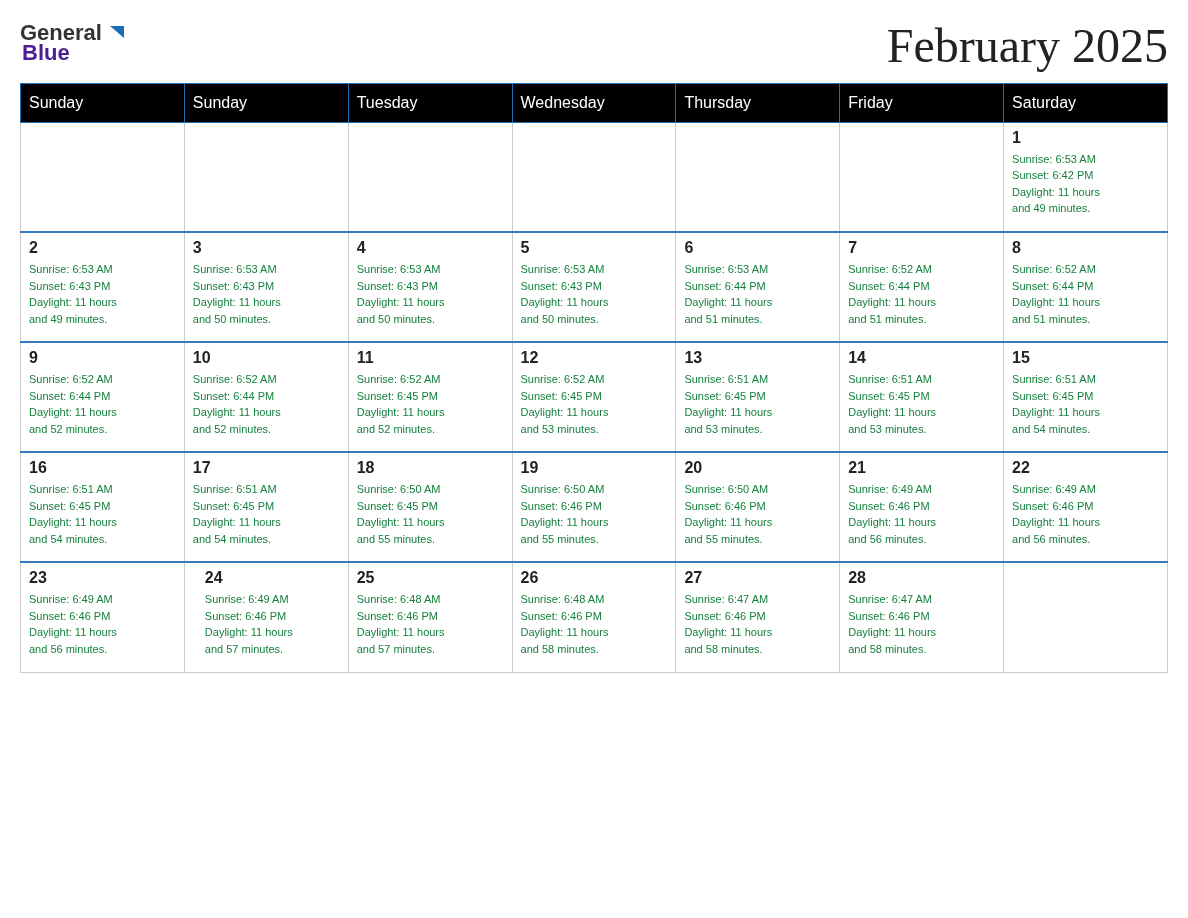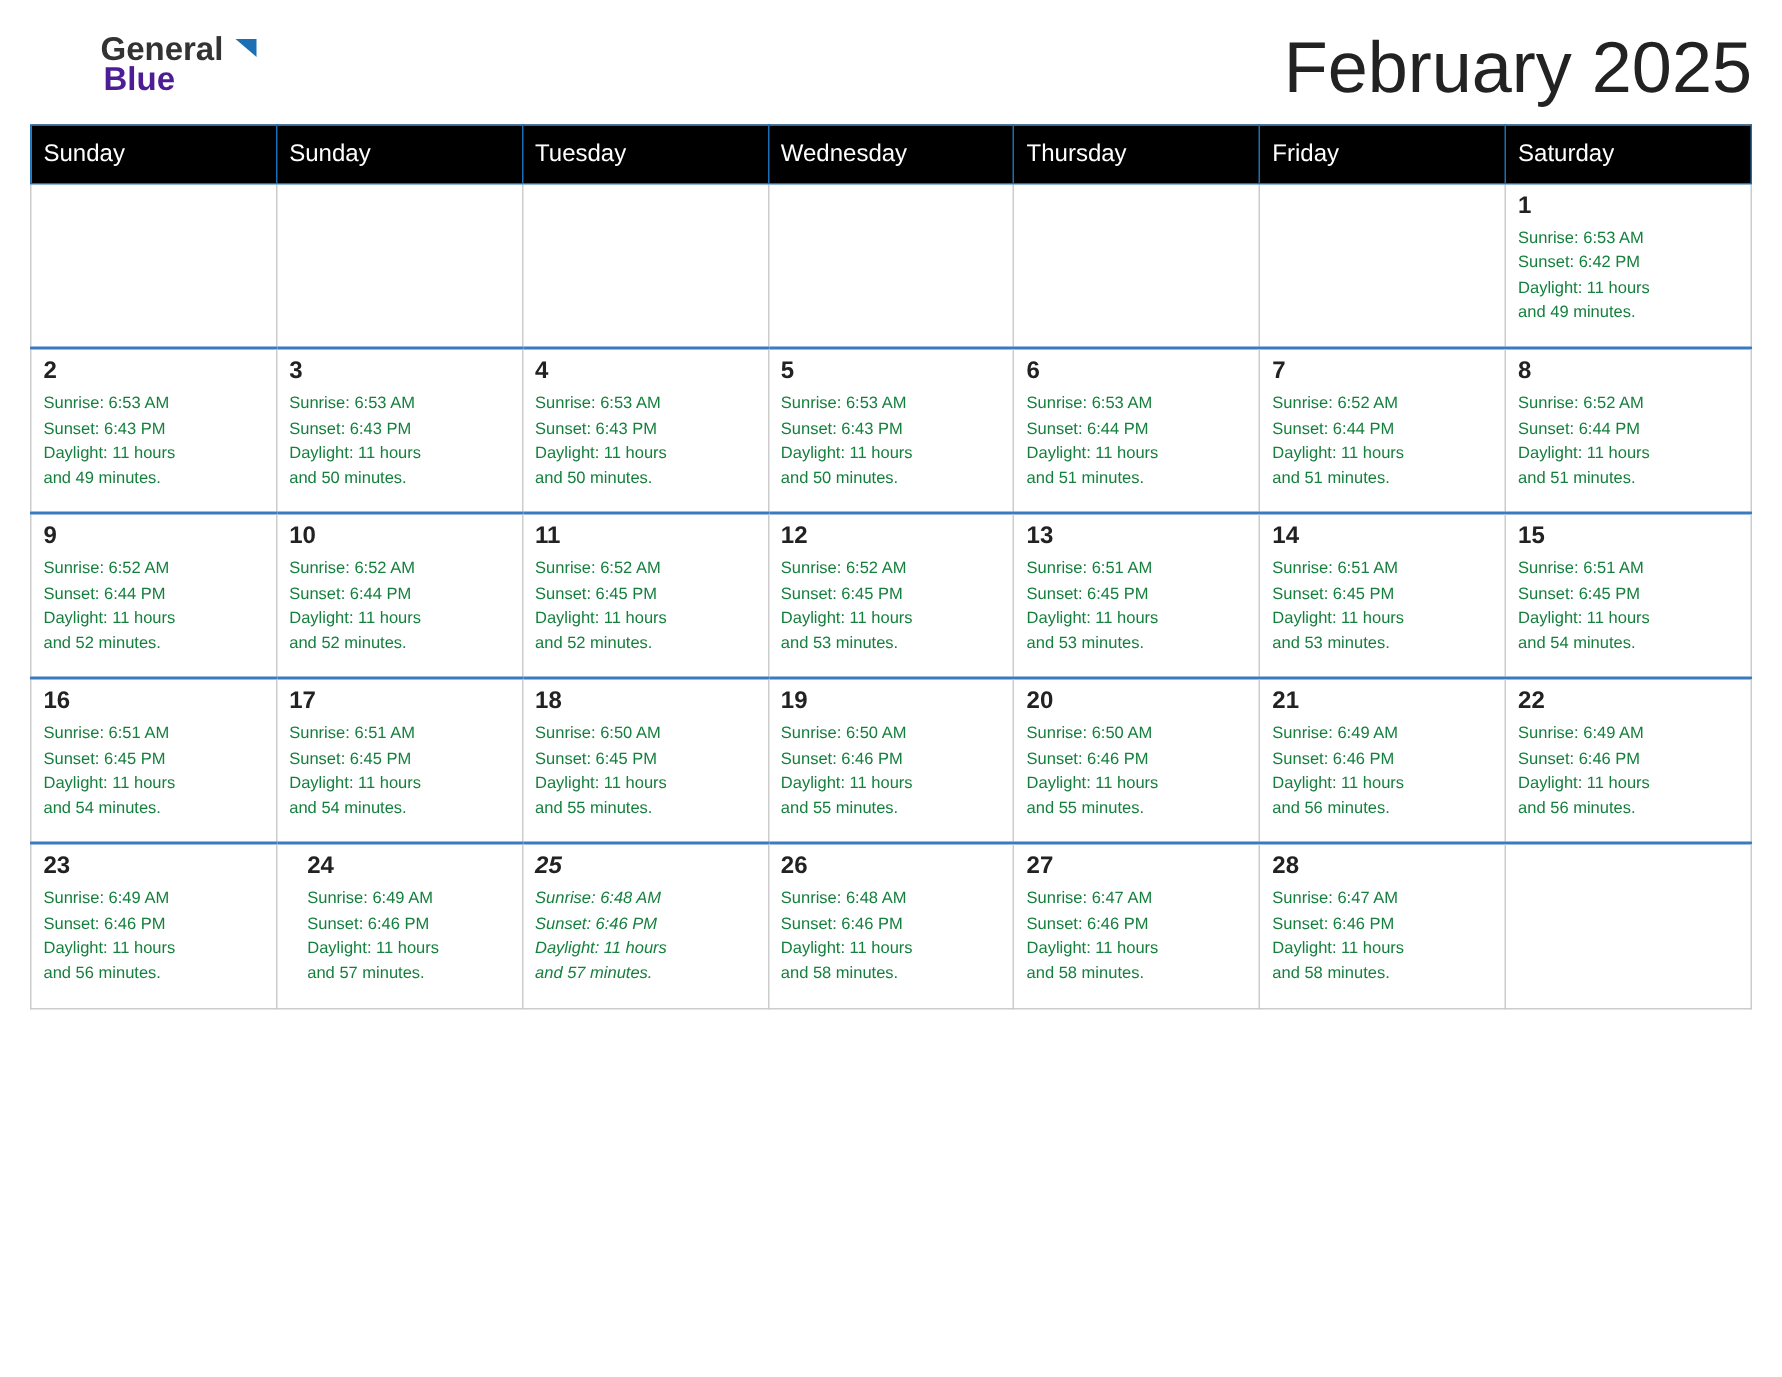"General" .header { margin-left: 47px -> none }
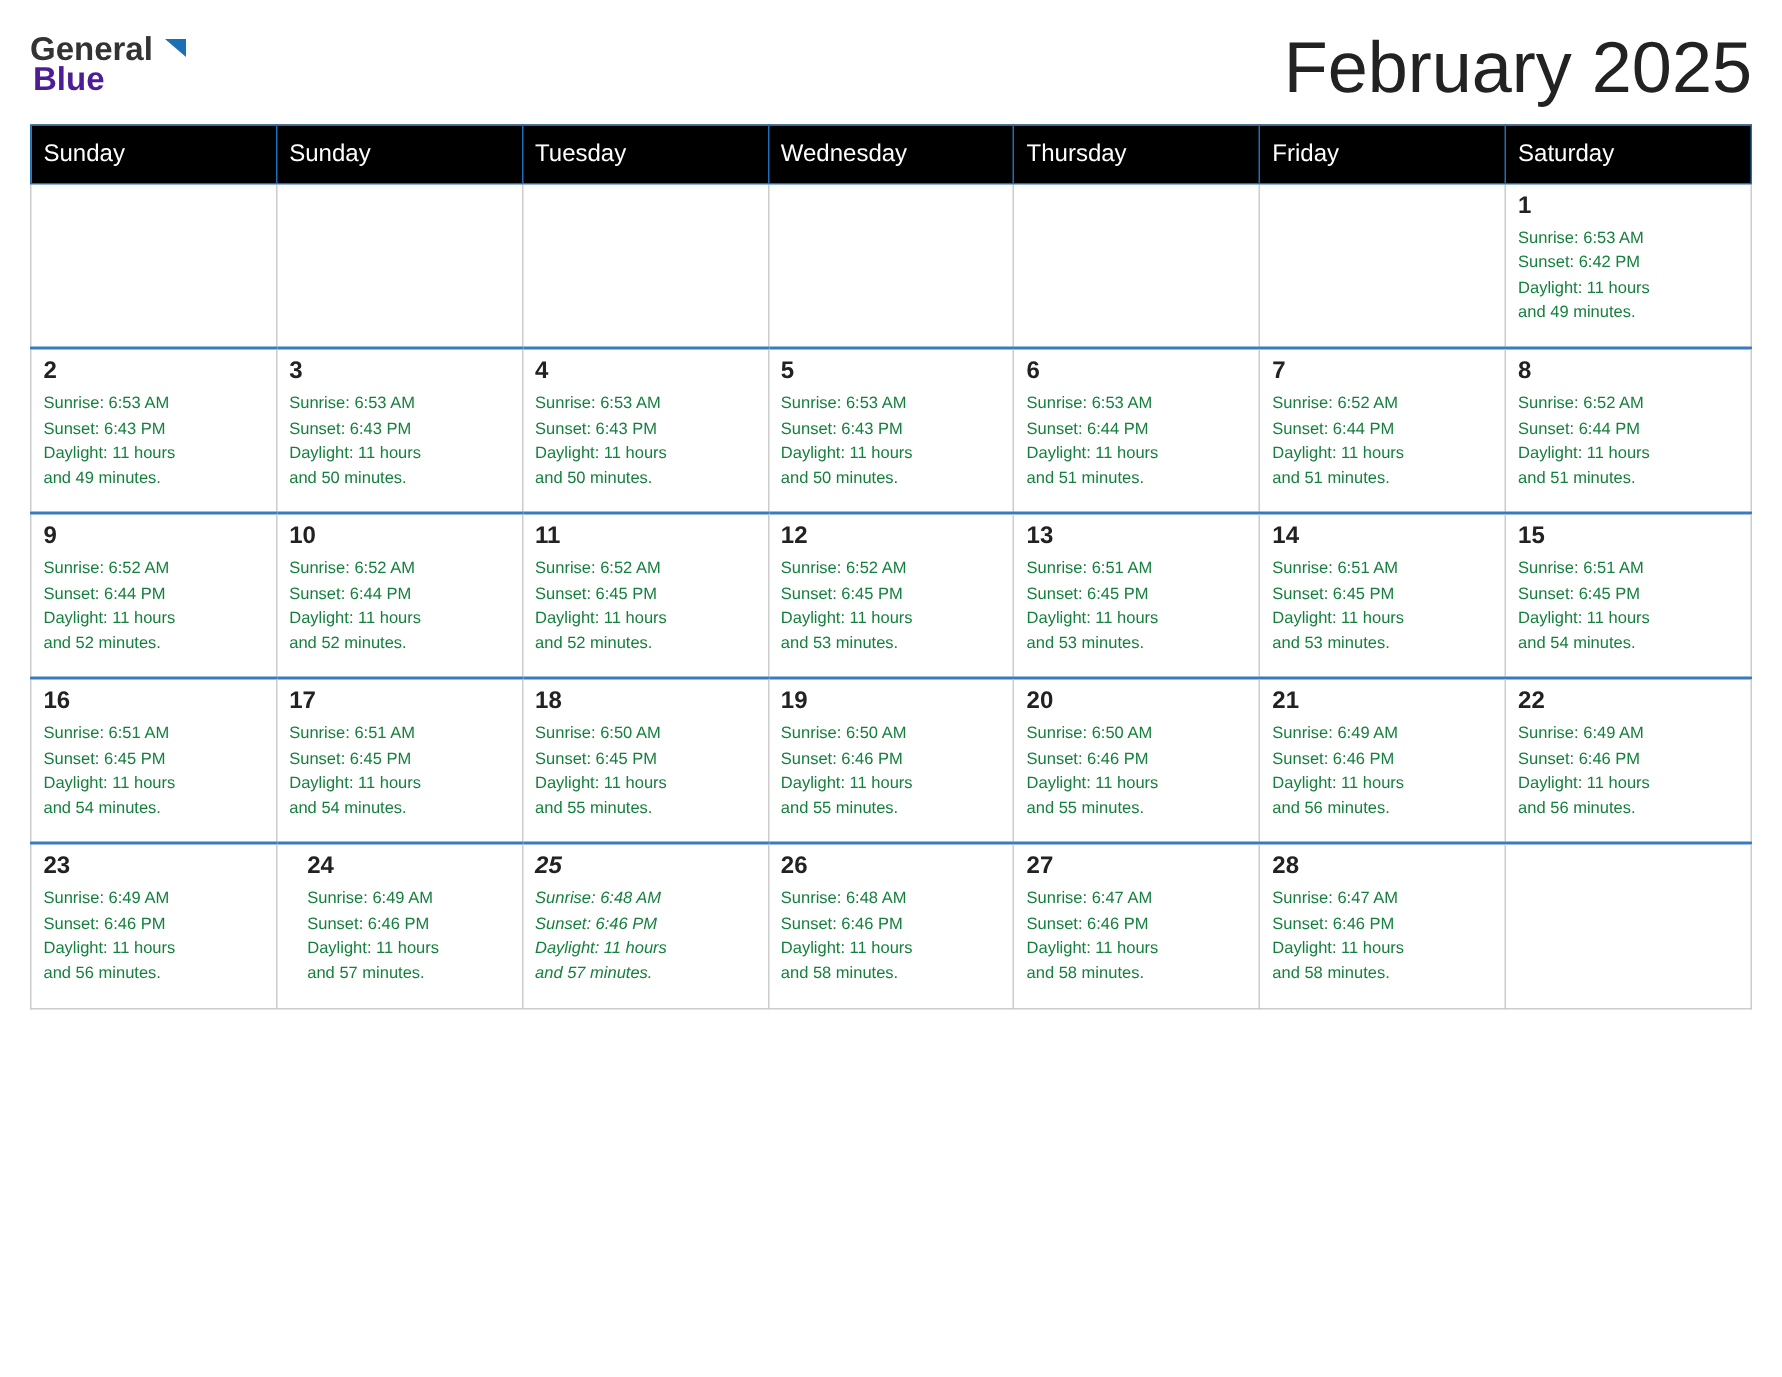"February 2025" .title-block { font-family: none -> Liberation Serif, serif }
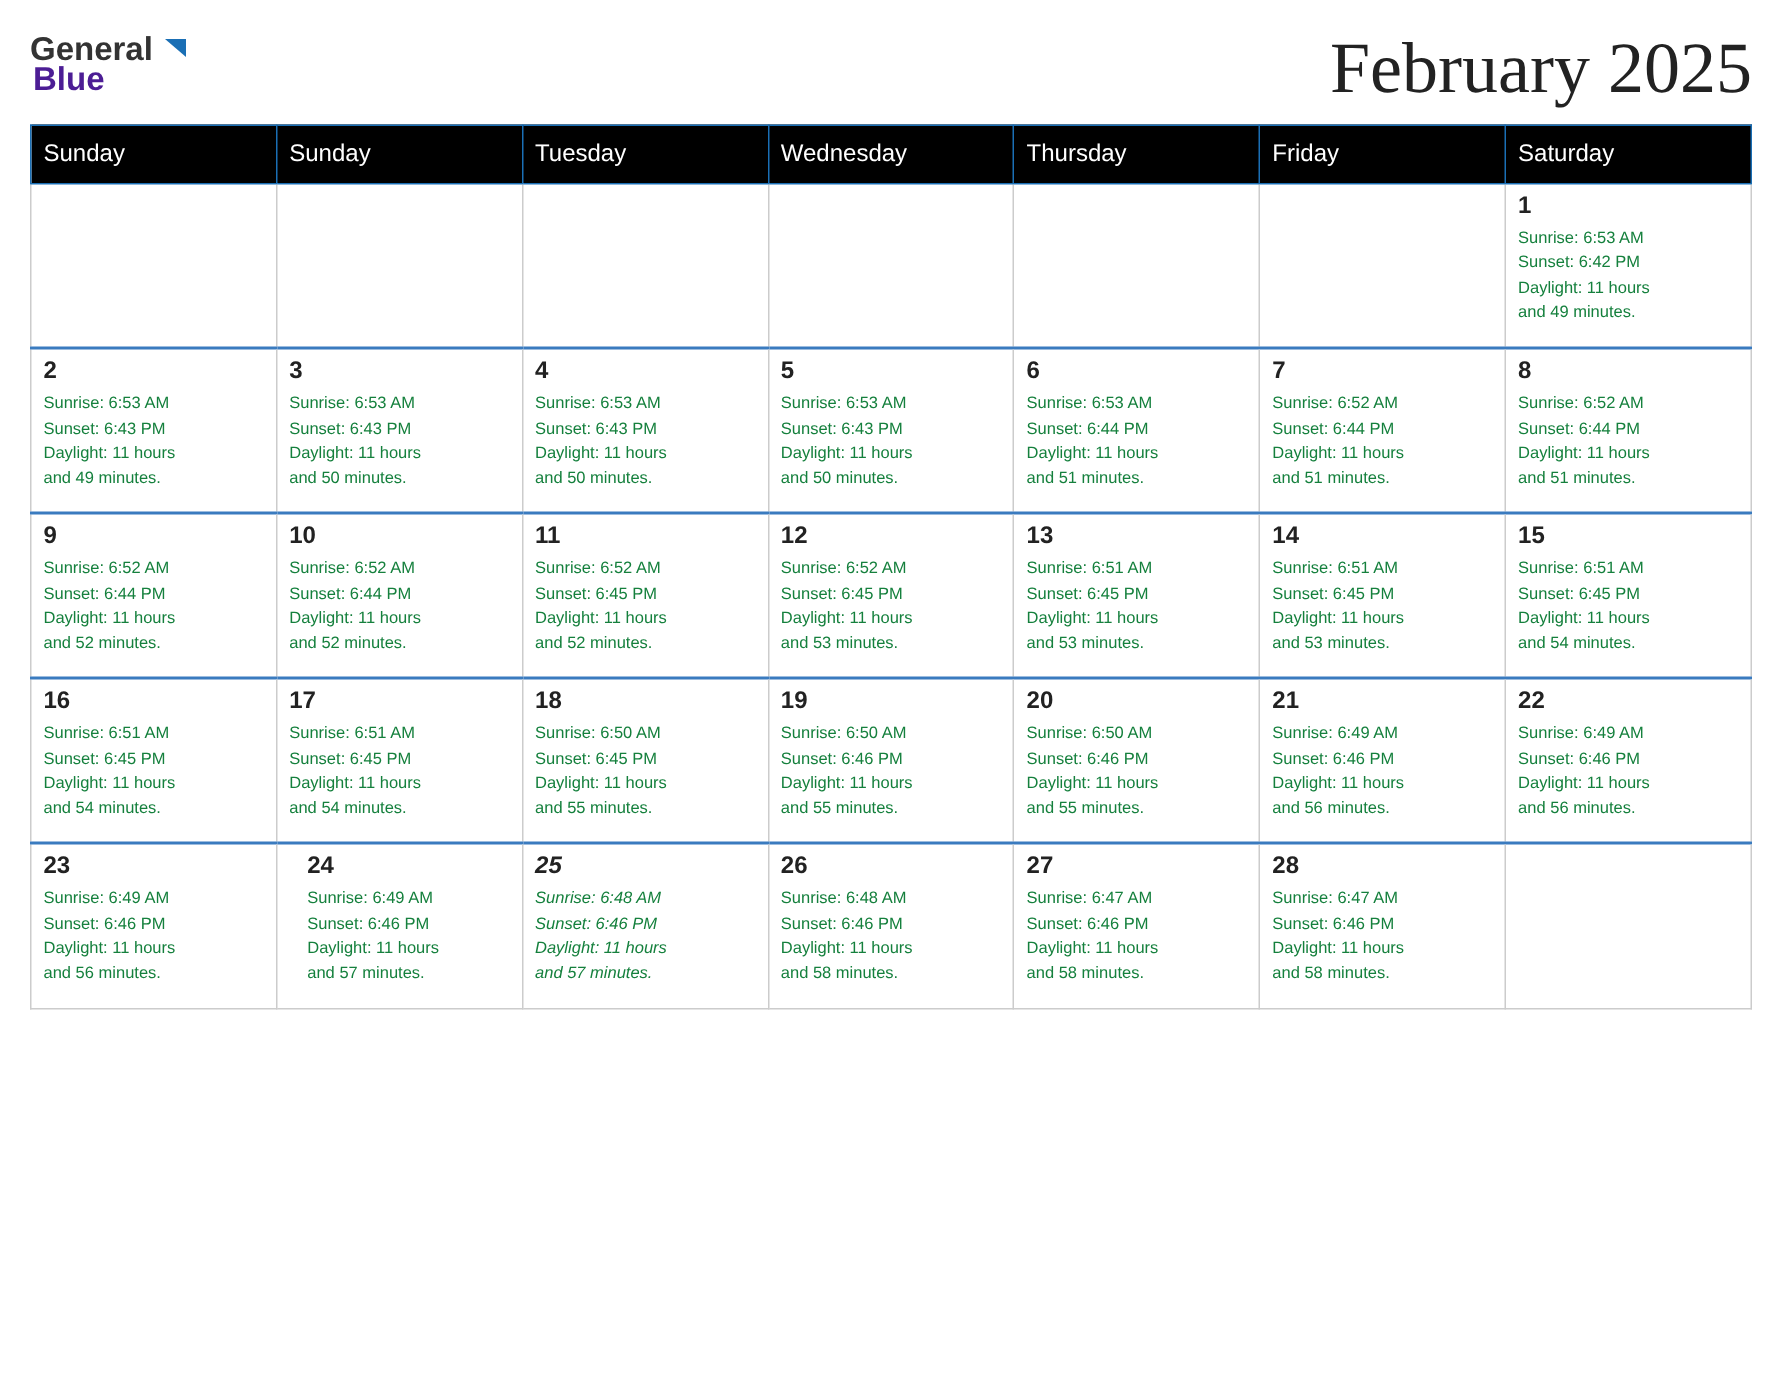"25" td { font-style: italic -> none }
